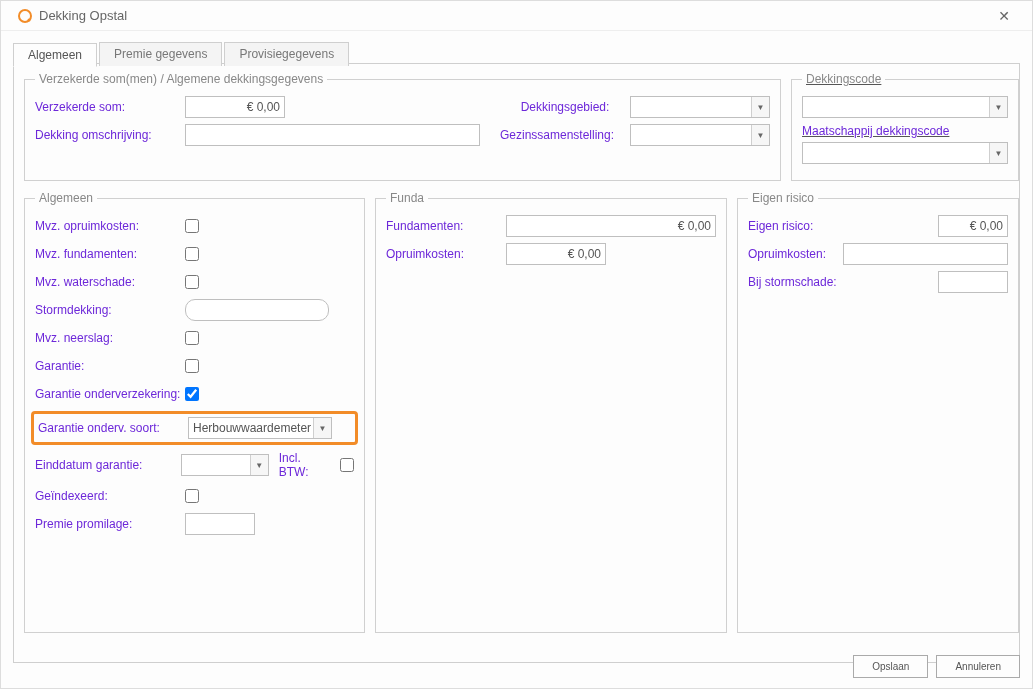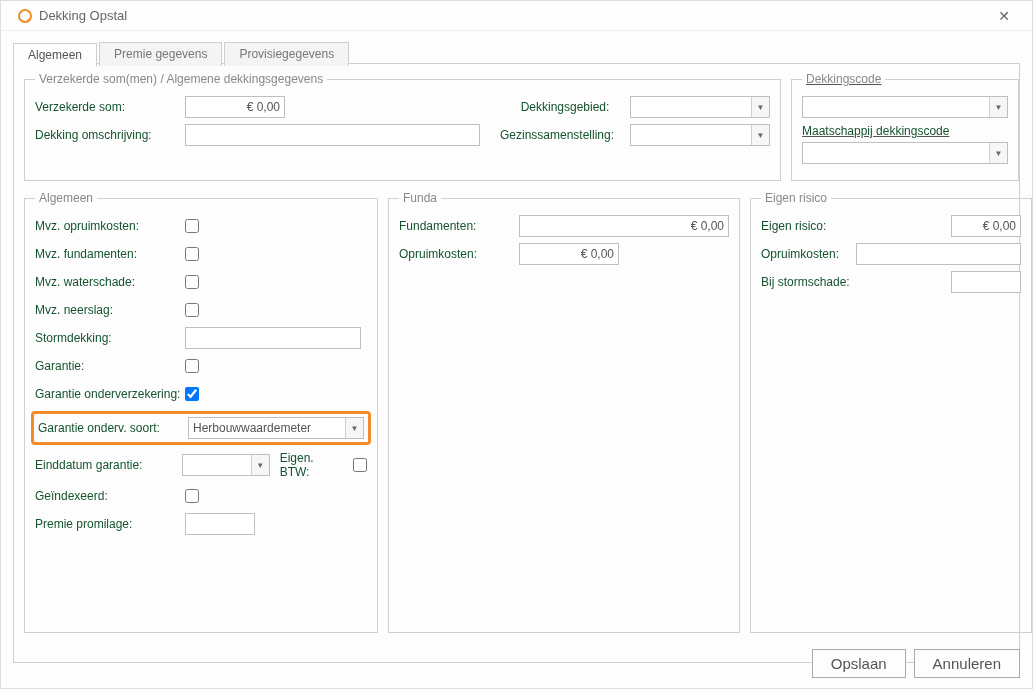"Verzekerde som:" .lbl { color: #14532d -> #6d28d9 }
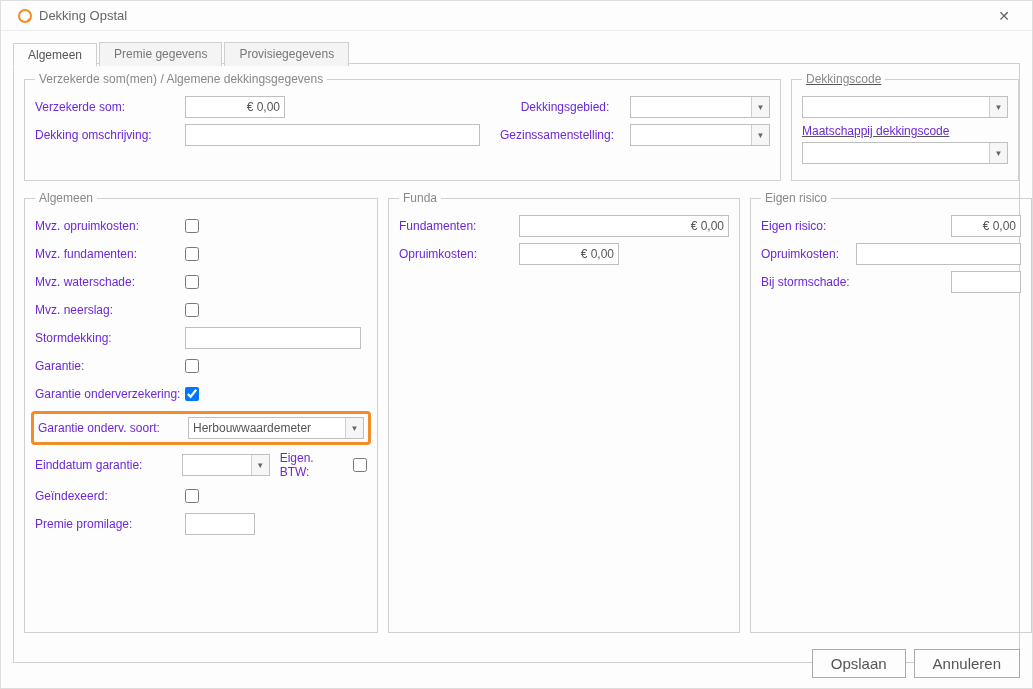"Mvz. neerslag:" div.row { order: before "Stormdekking:" -> after "Stormdekking:" }
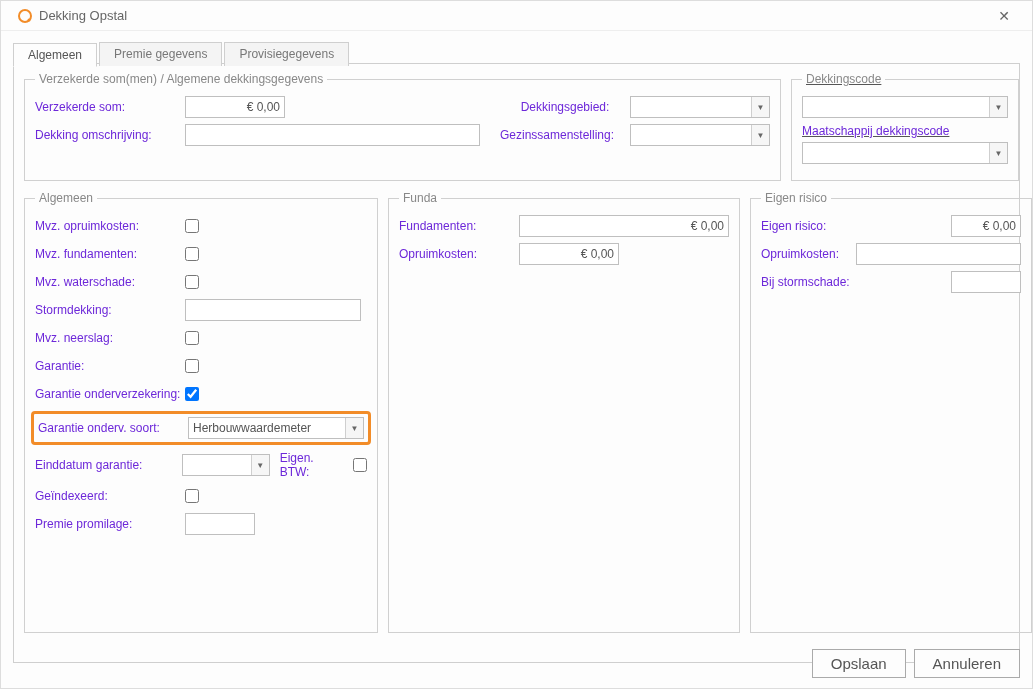"Herbouwwaardemeter" .w-160 { border-radius: none -> 10px; width: 176px -> 144px }
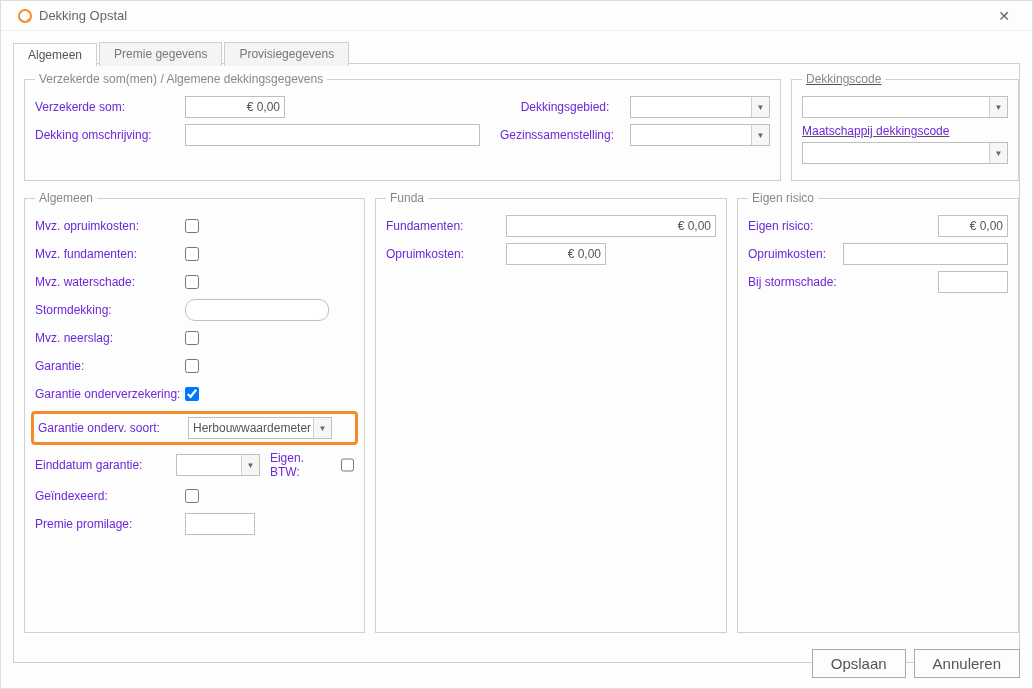"Eigen. BTW:" span.lbl { text: Eigen -> Incl }
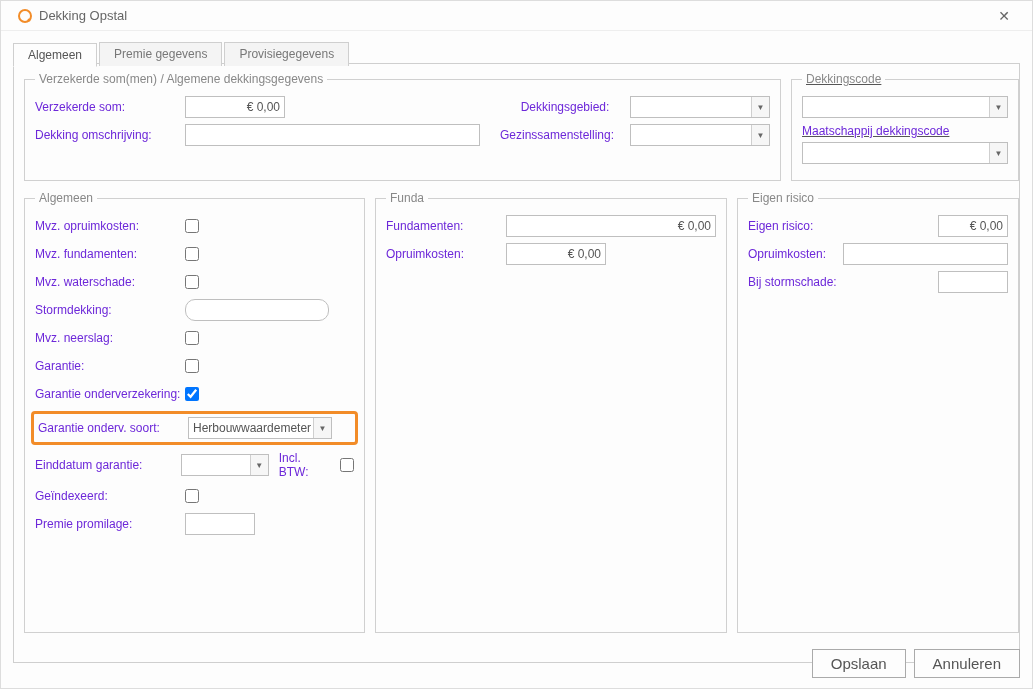"Opslaan" .btn { font-size: 15px -> 10px }
